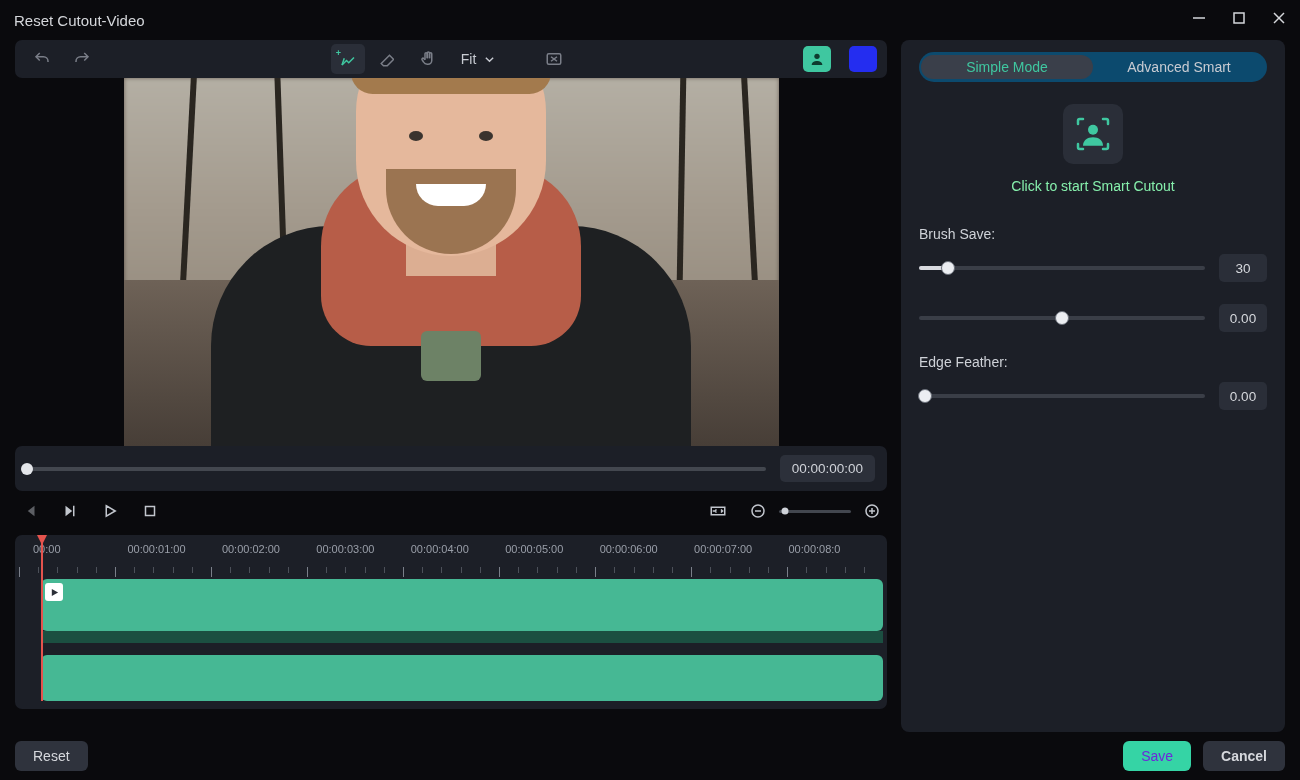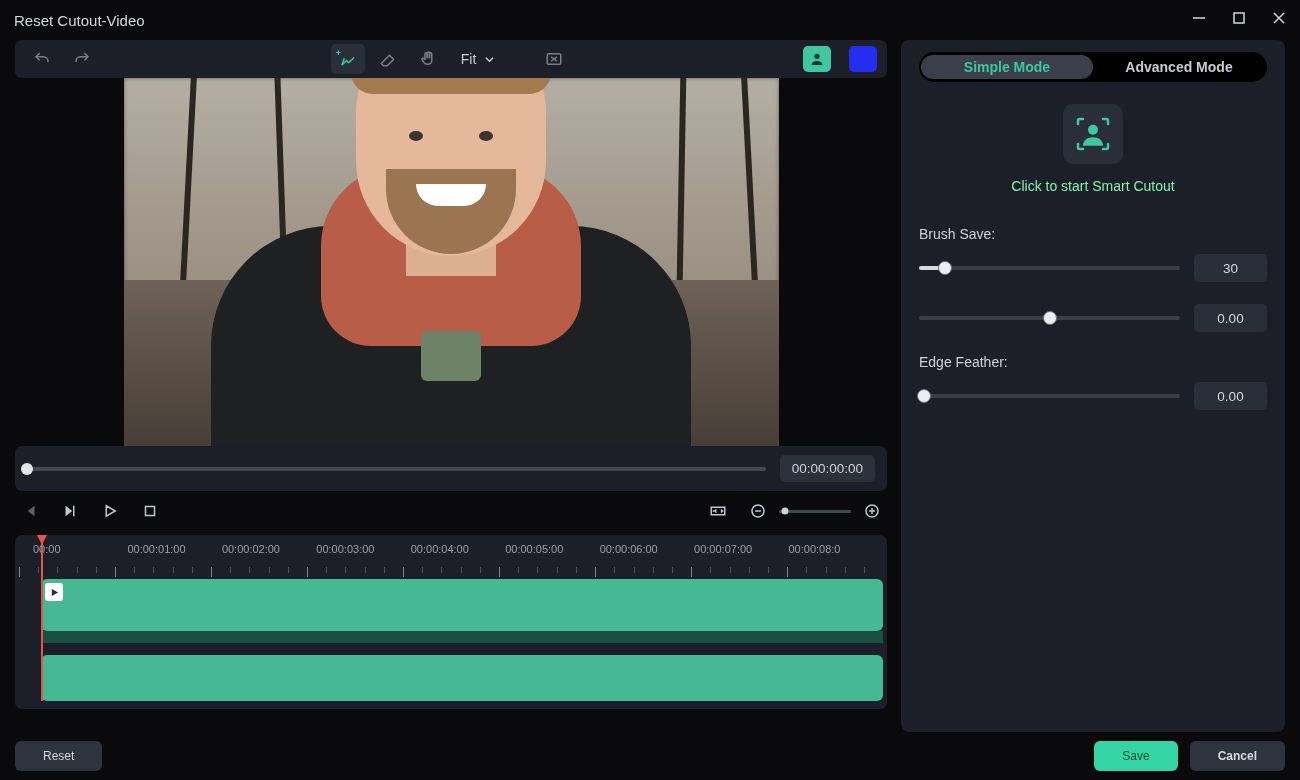"Simple Mode" .mode-tabs { background: #000000 -> #0c4a6e; font-weight: bold -> none }
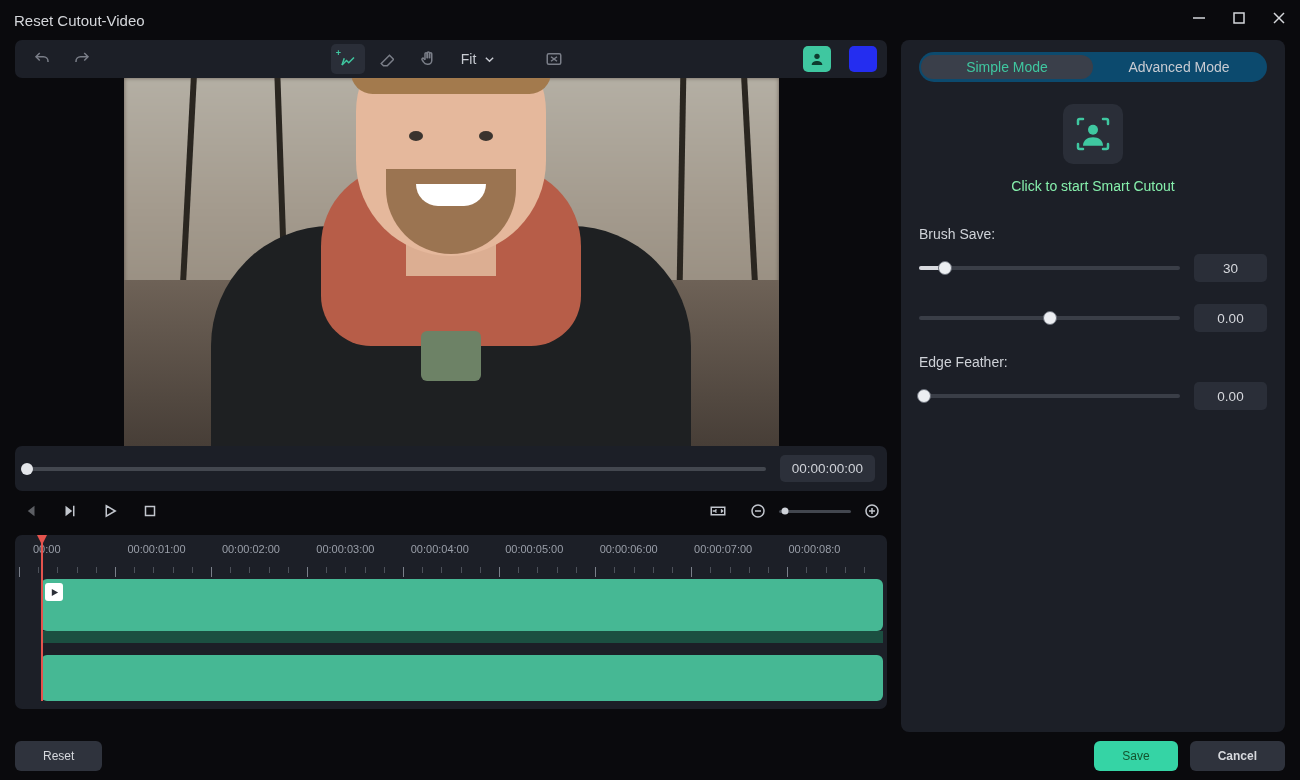"Advanced Mode" div.mode-tab { text: Mode -> Smart }
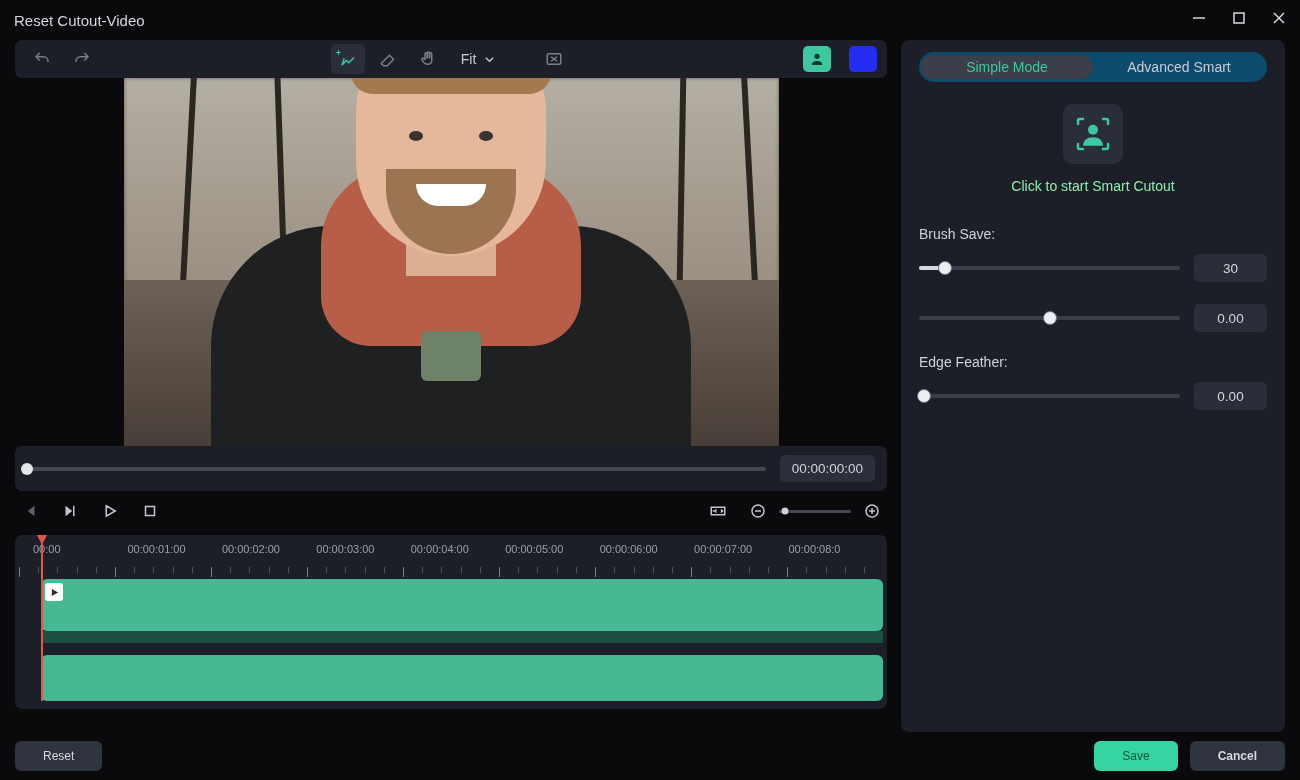"30" .value-box { width: 73px -> 48px }
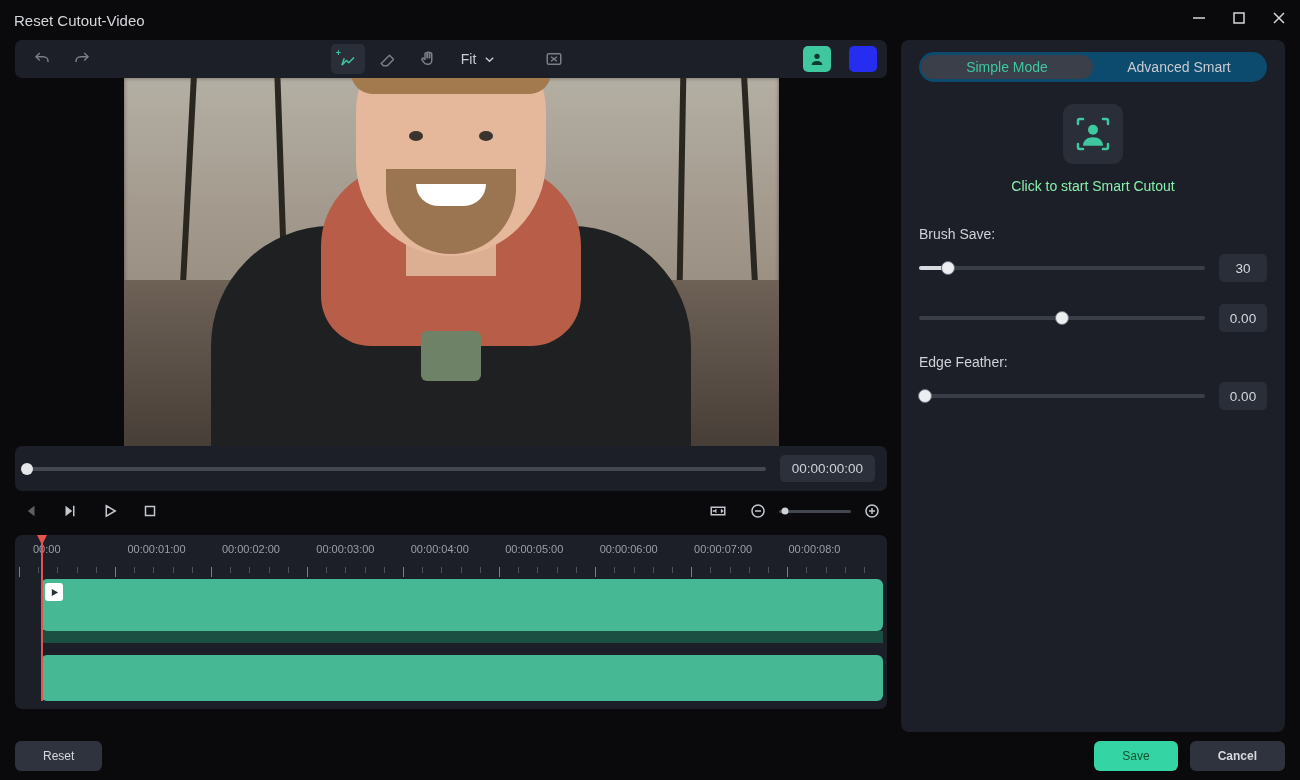"Reset" .btn { font-size: 12px -> 14px; padding: 0 28px -> 0 18px }
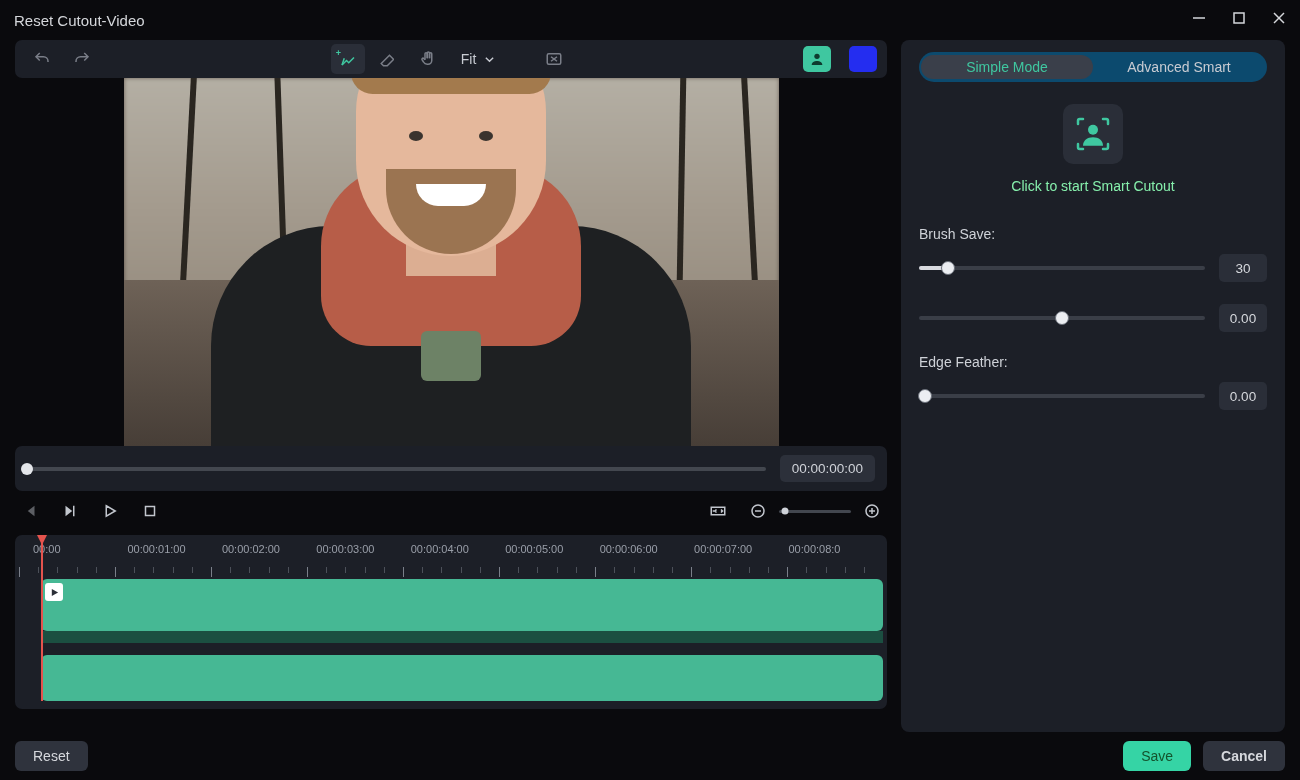"Save" .btn-save { color: #14532d -> #6d28d9 }
